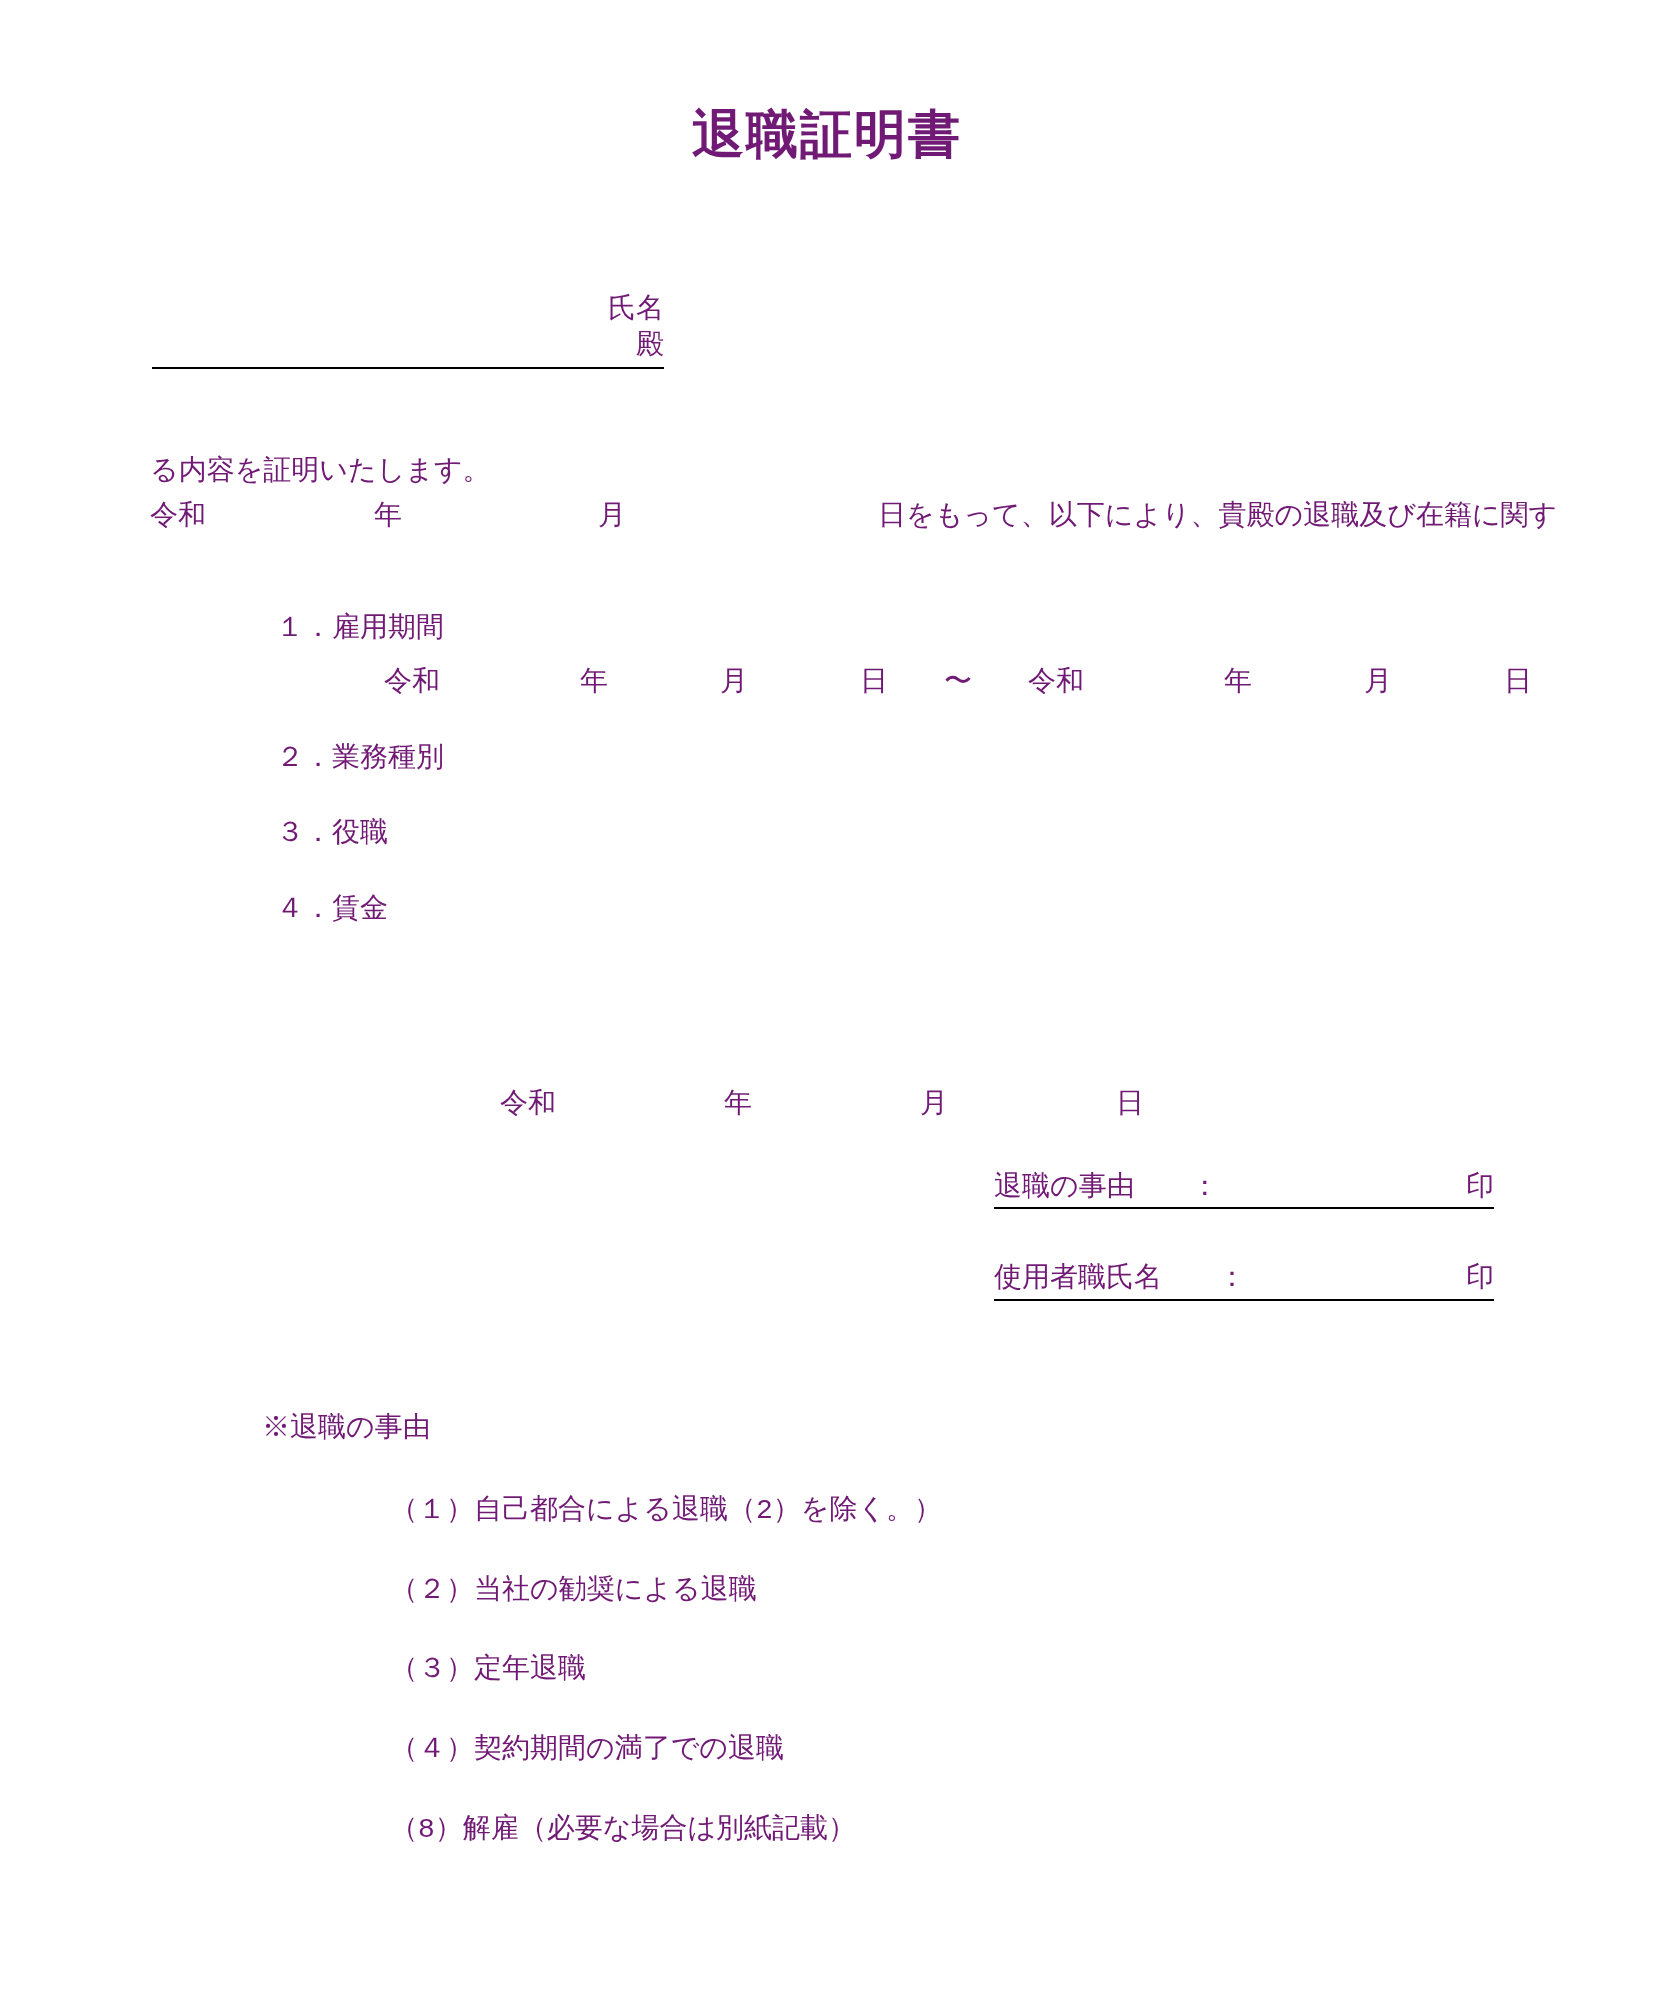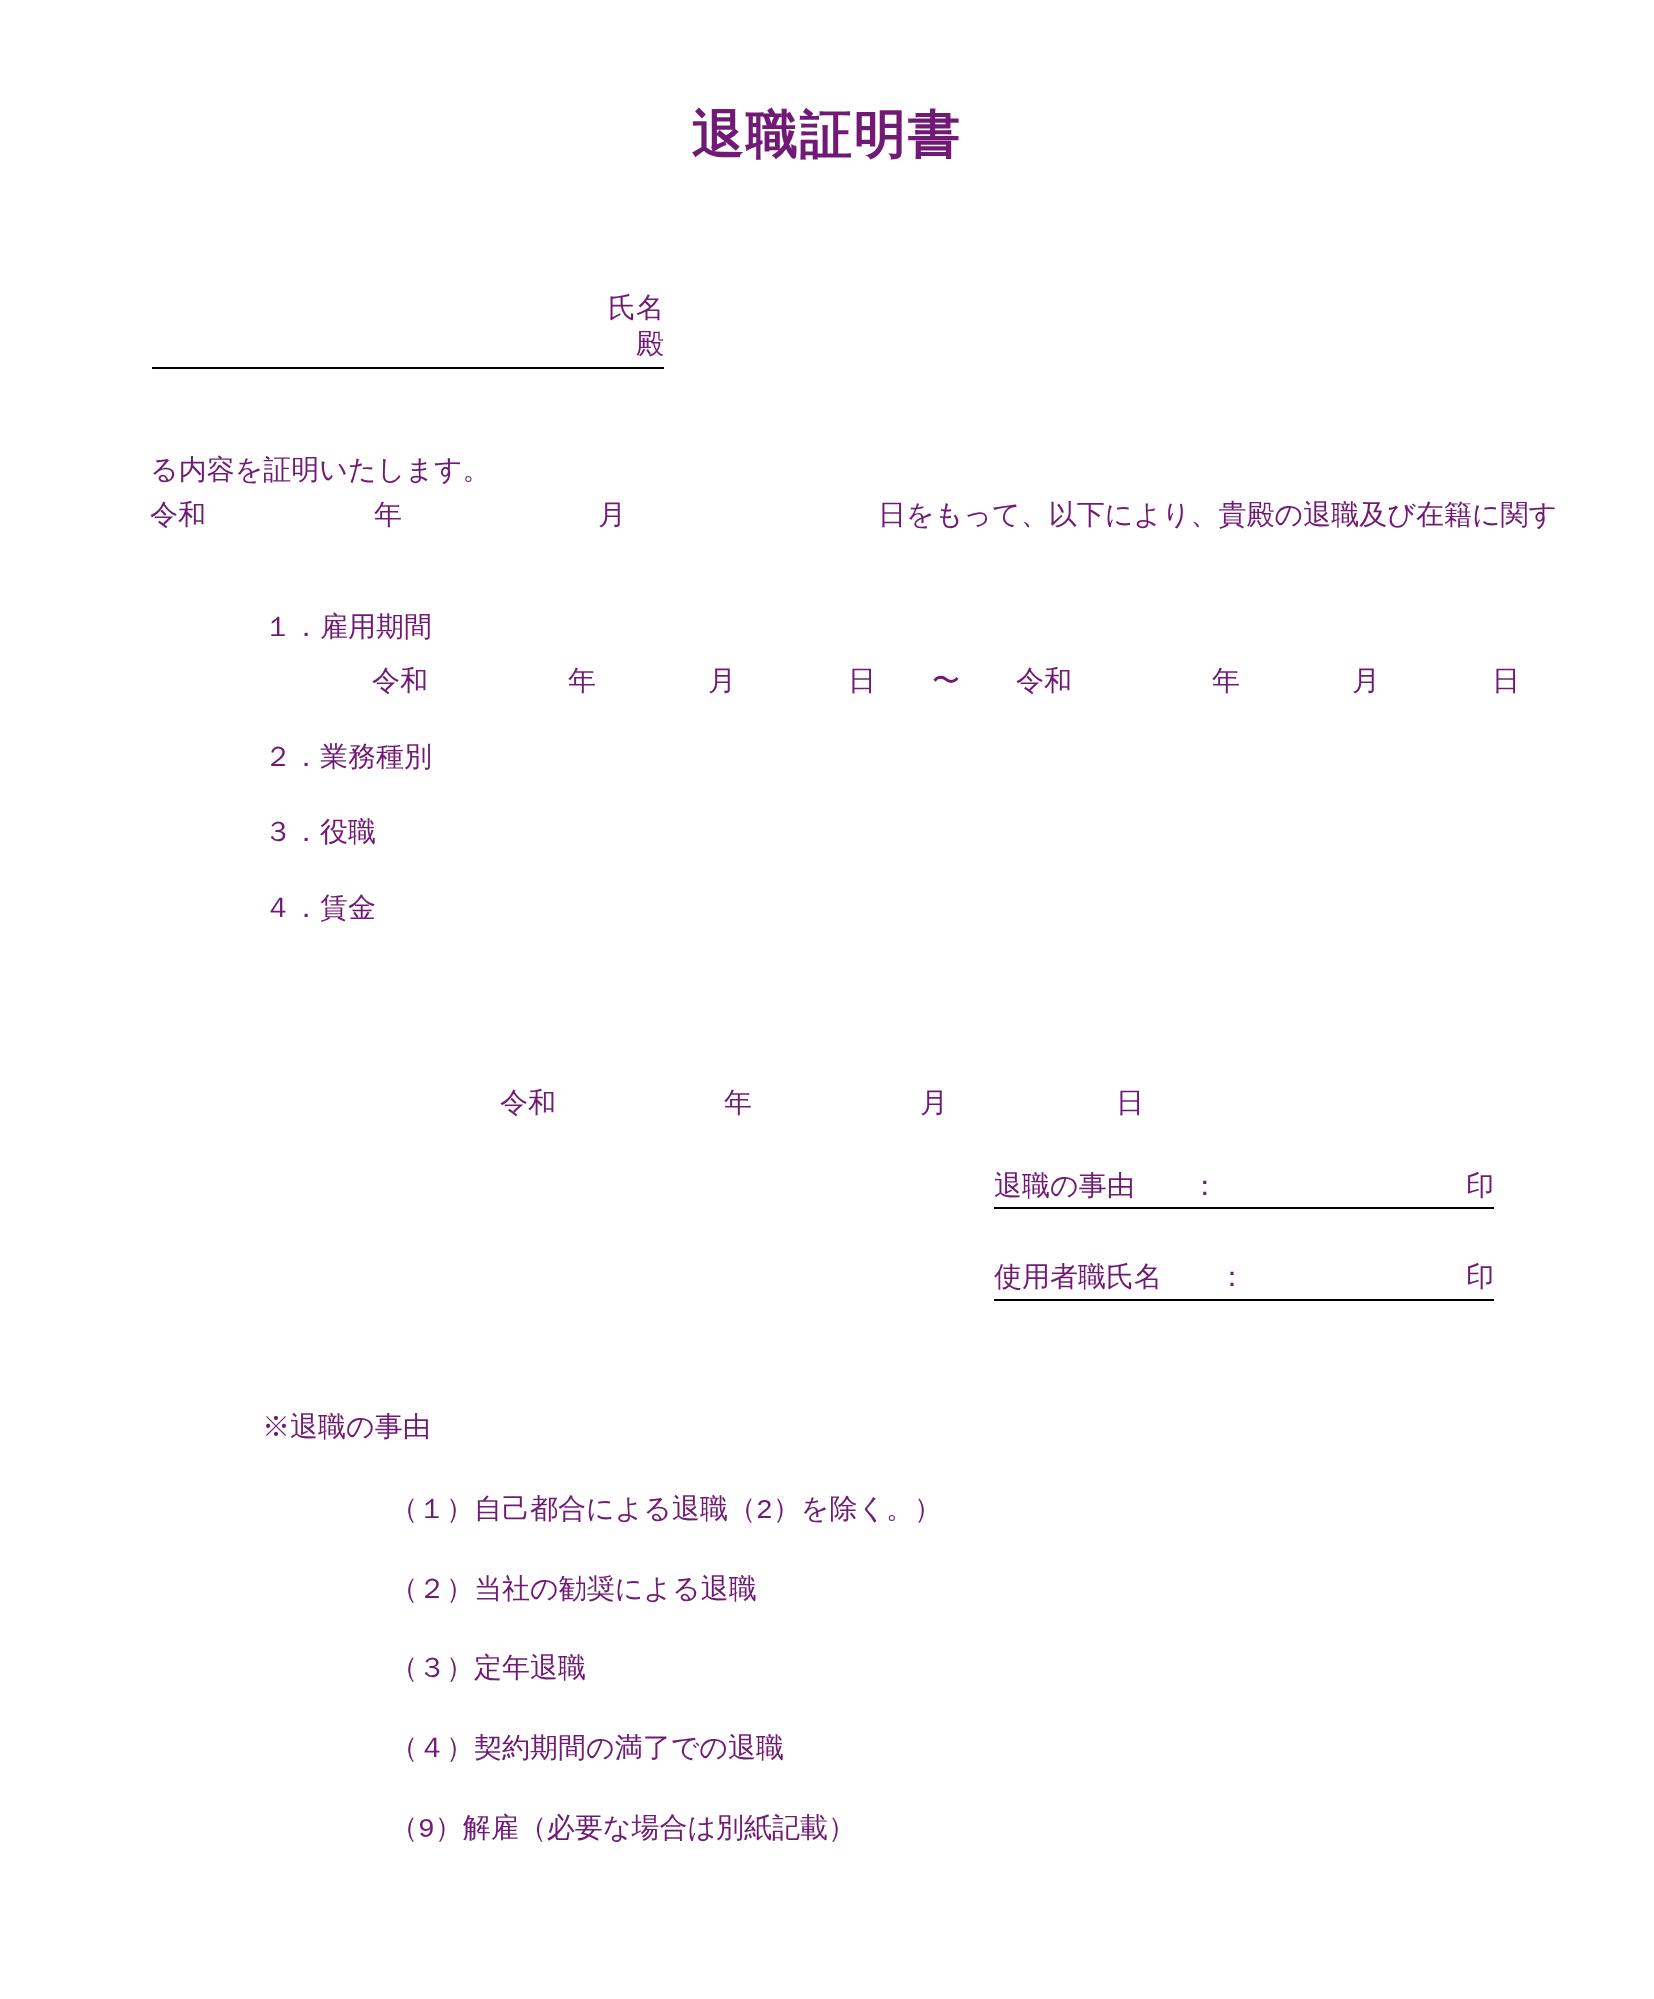"１．雇用期間" .items { left: 264px -> 276px }
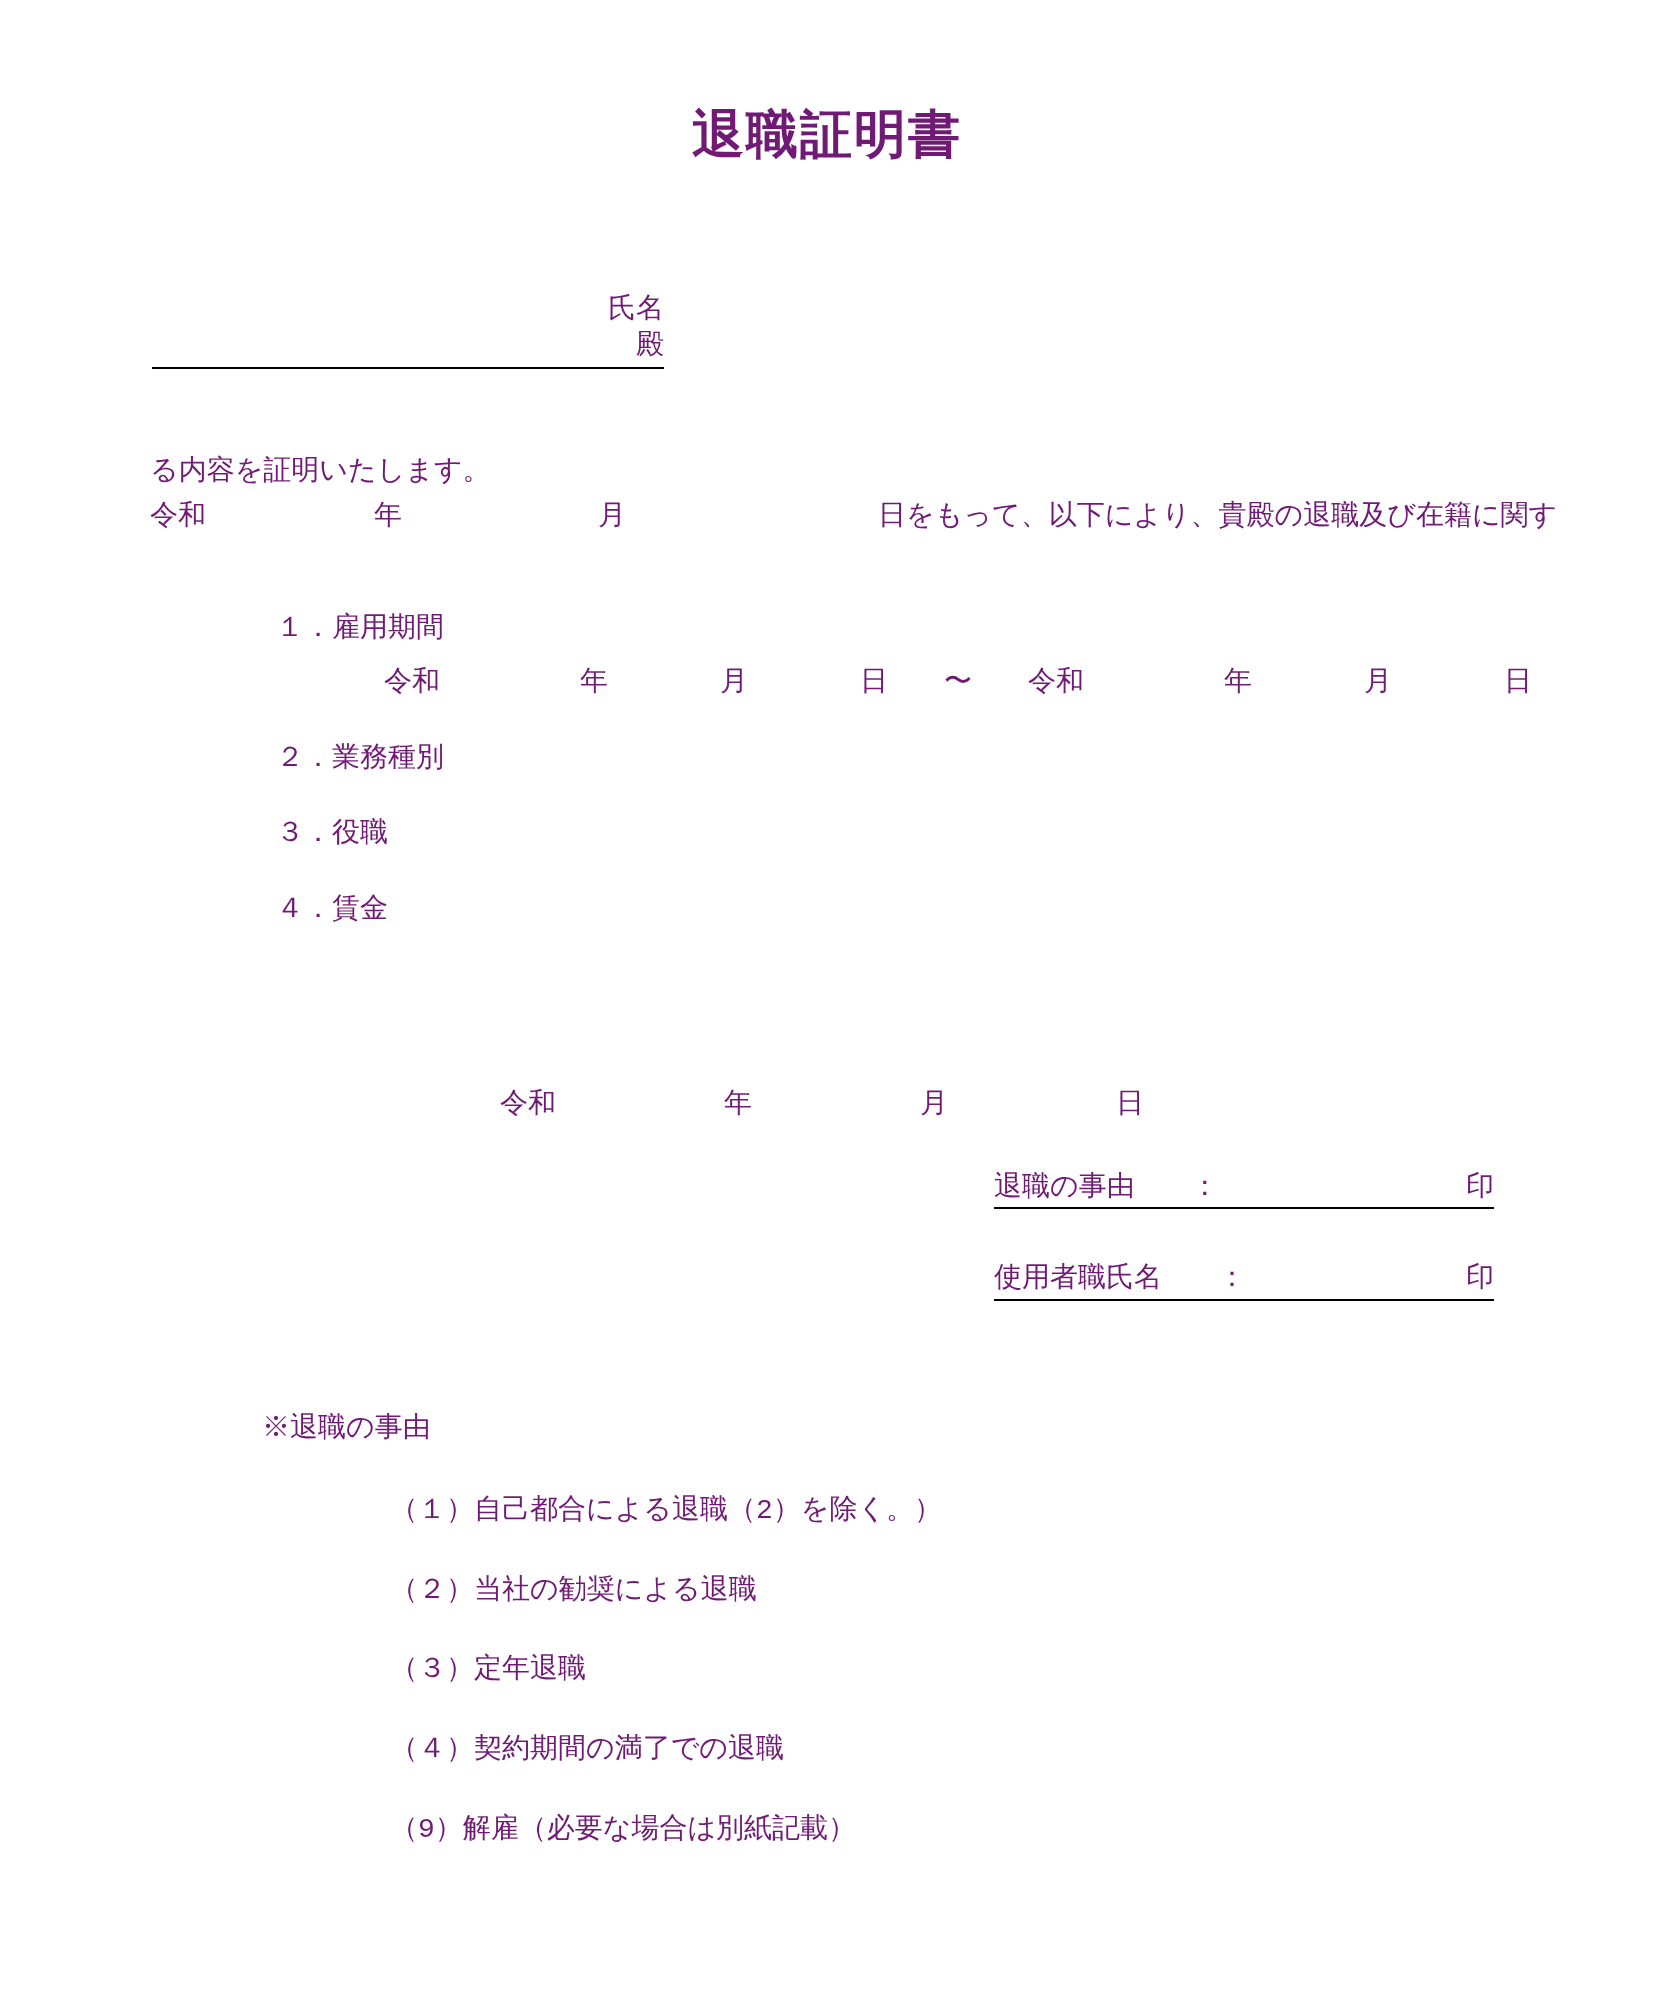"（9）解雇（必要な場合は別紙記載）" div.reason-item { text: 9 -> 8 }
